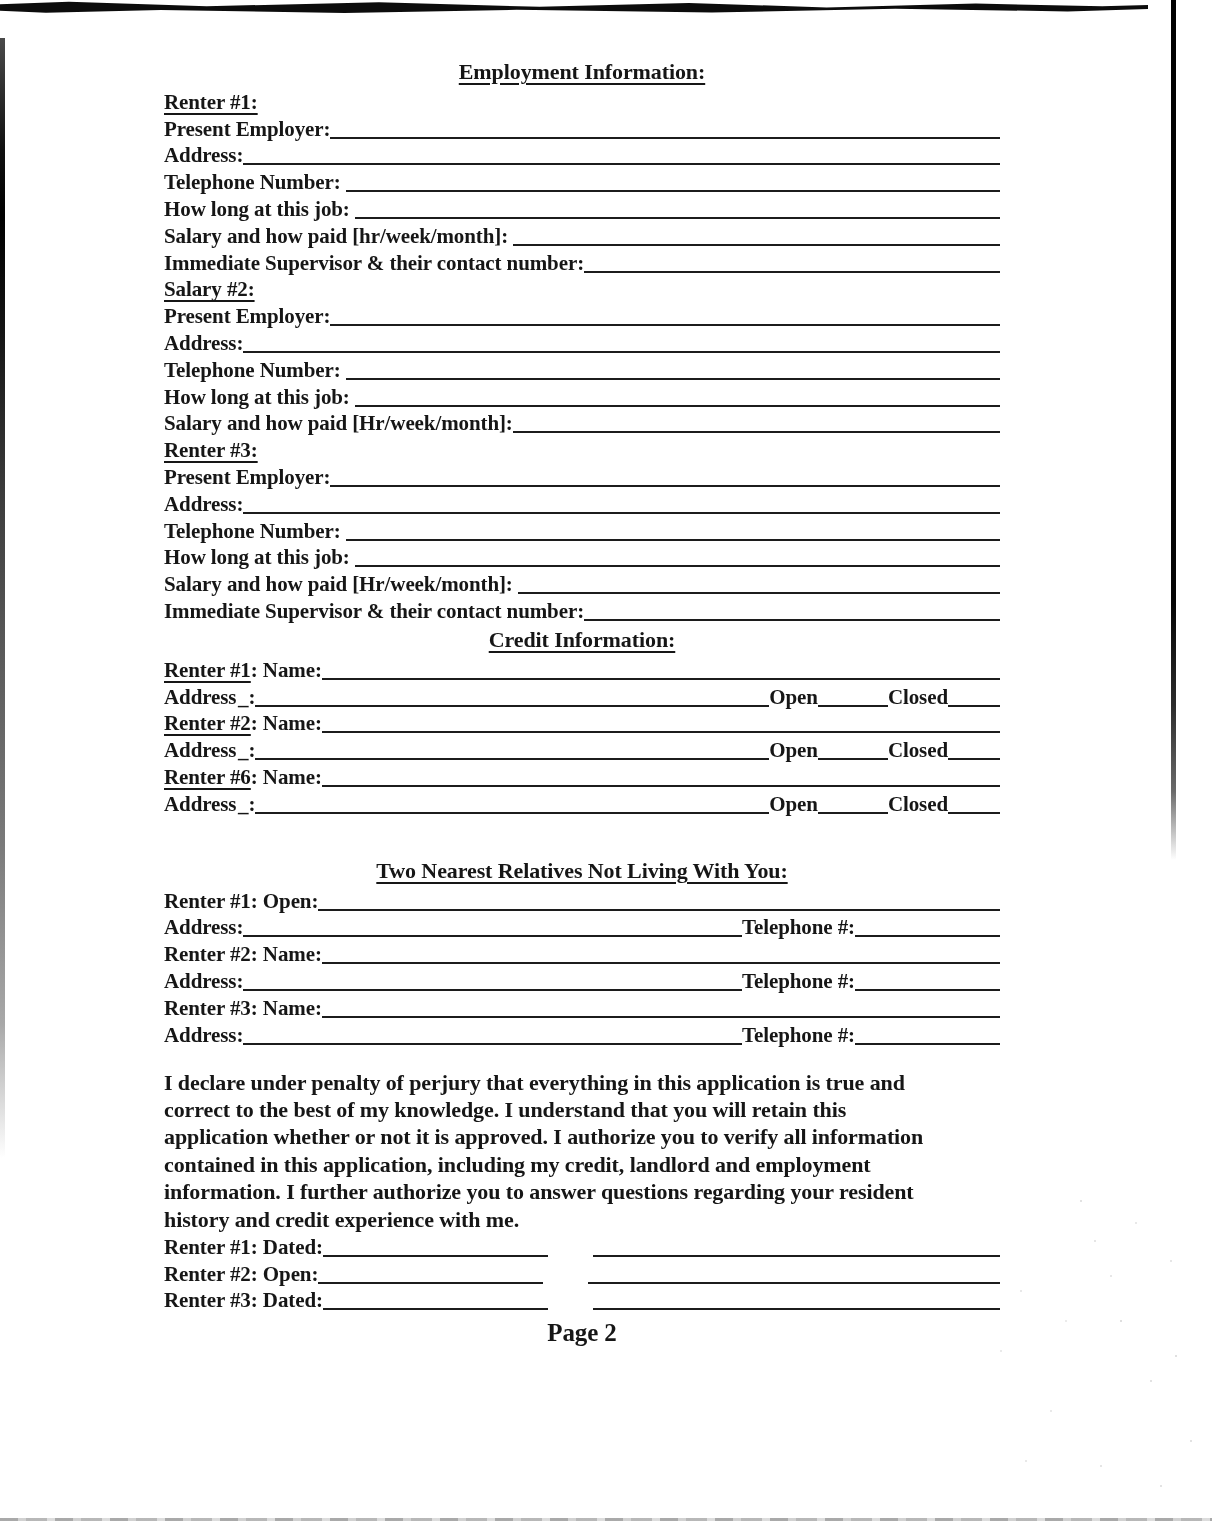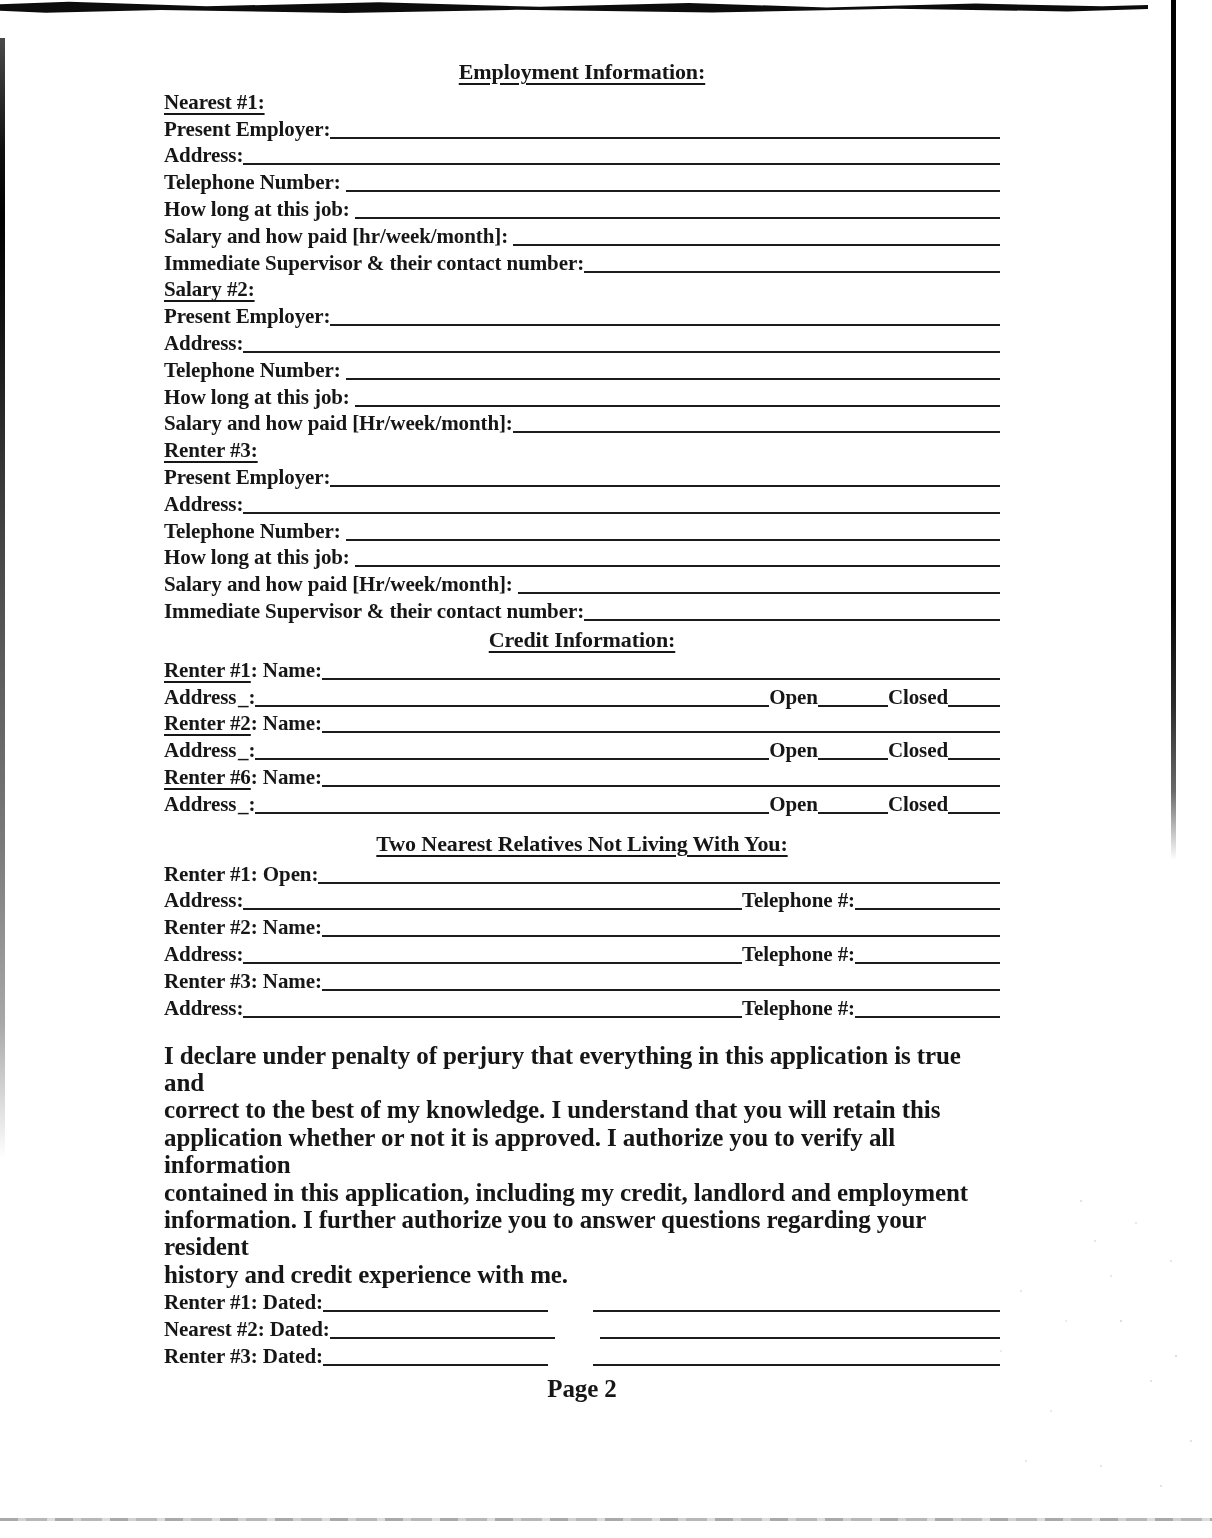"Nearest #1:" span.u { text: Nearest -> Renter }
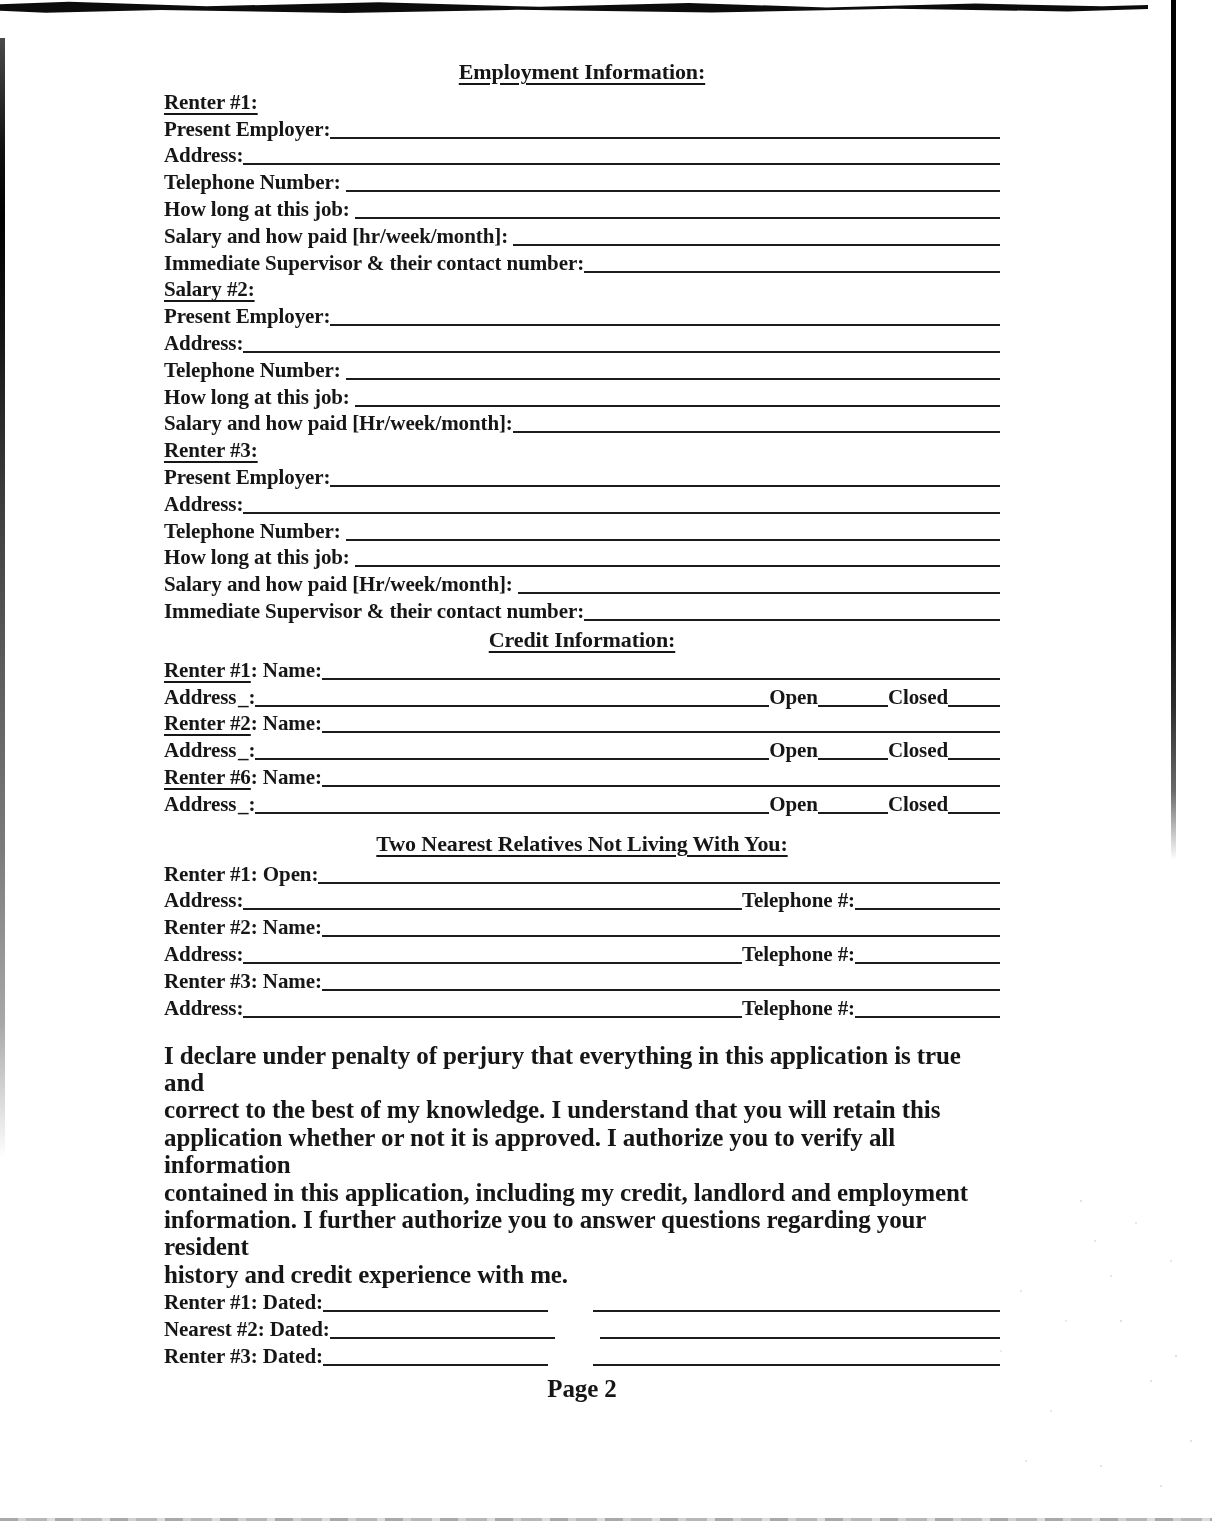"Two Nearest Relatives Not Living" .mt-rel { margin-top: 11px -> 38px }
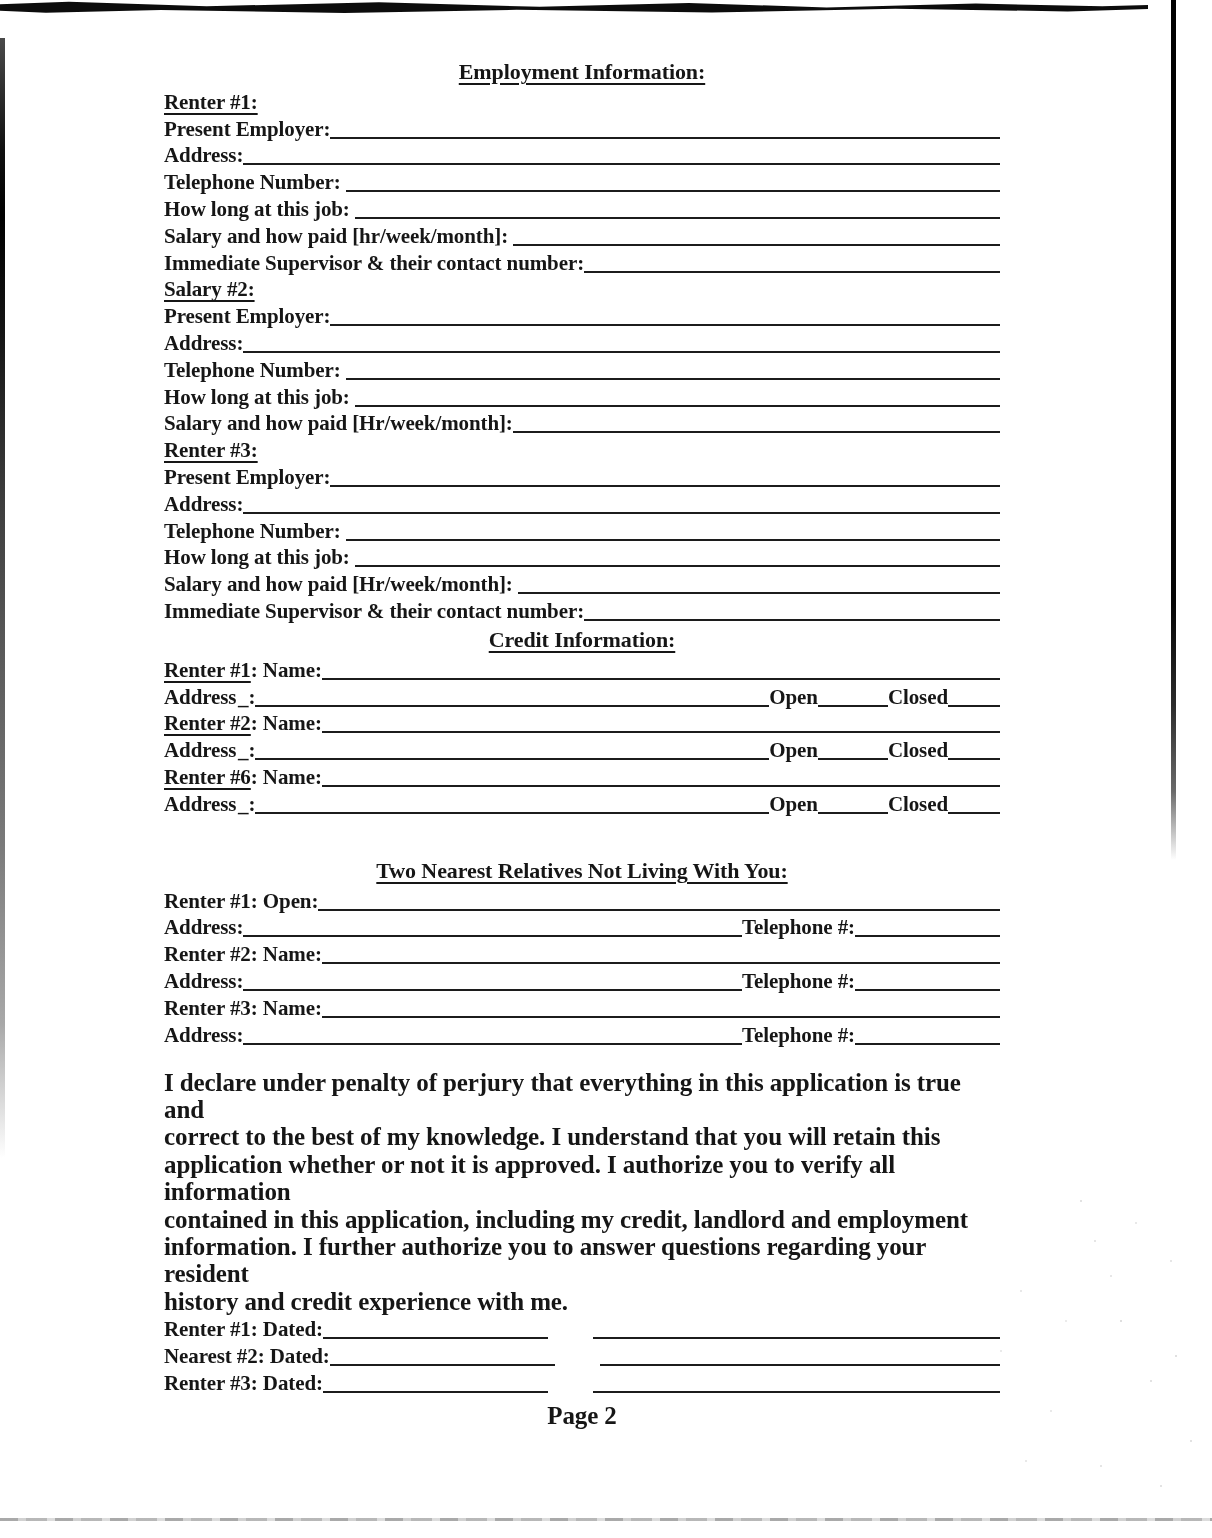"I declare under penalty of" .para { font-size: 25px -> 22px }
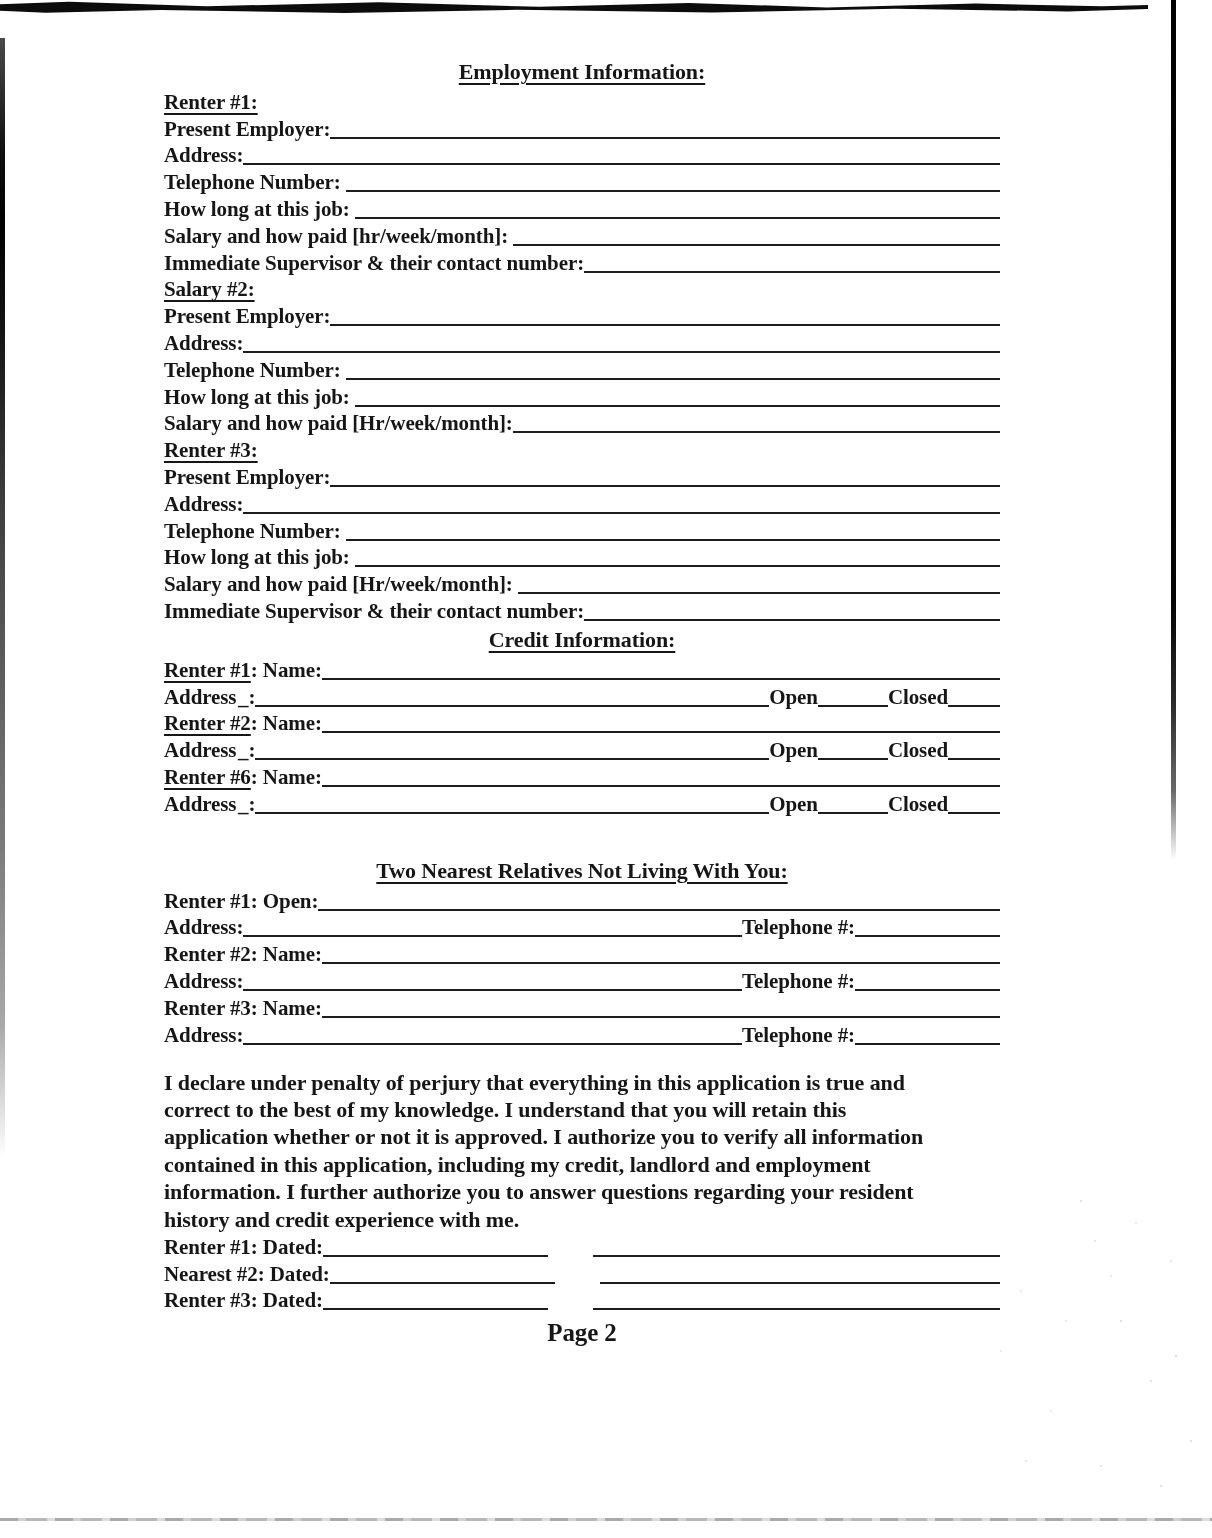"Nearest #2: Dated:" span { text: Nearest #2: Dated -> Renter #2: Open }
